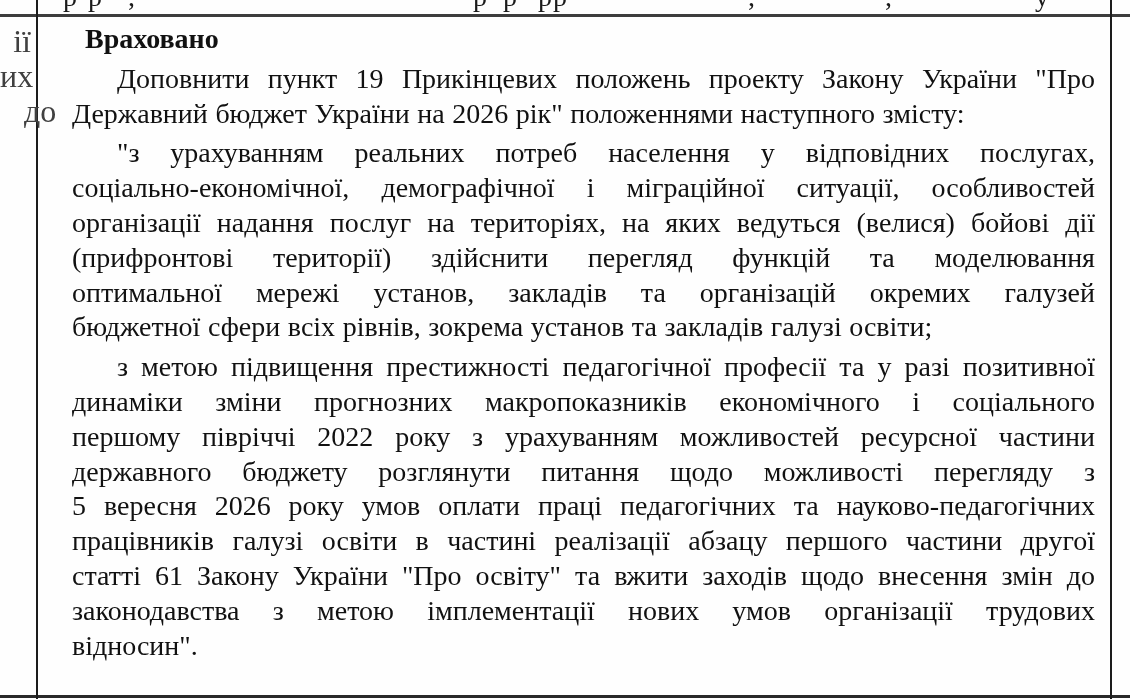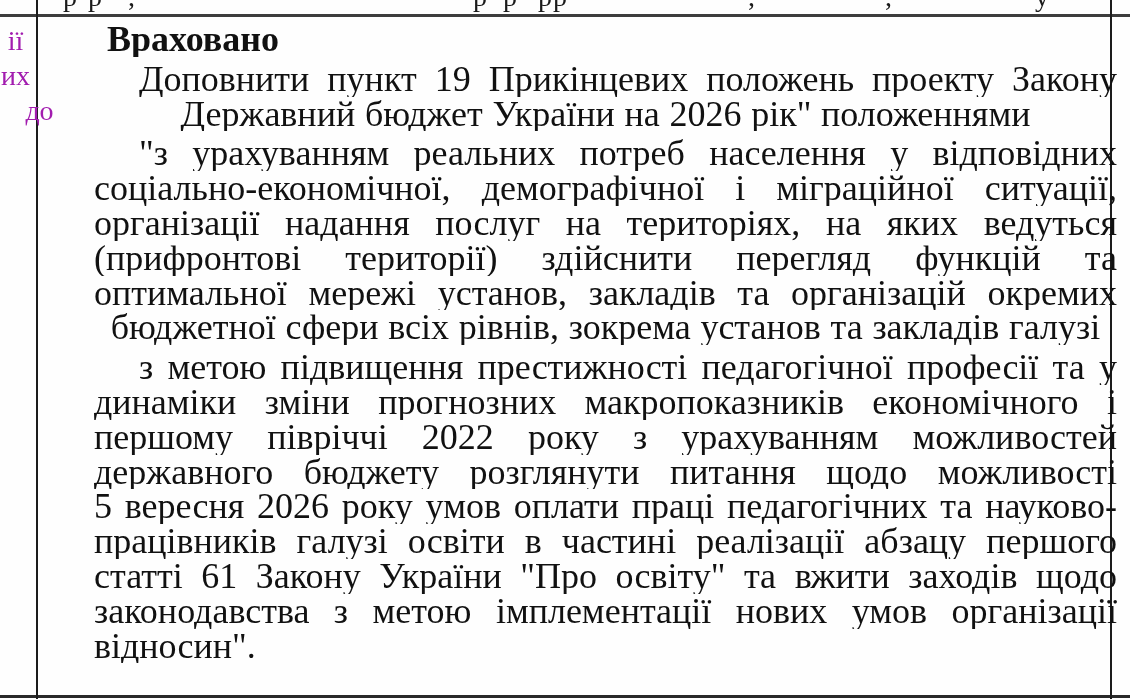"ії" .leftfrag { color: #a21caf -> #404040; font-size: 28px -> 32px; text-align: center -> right }
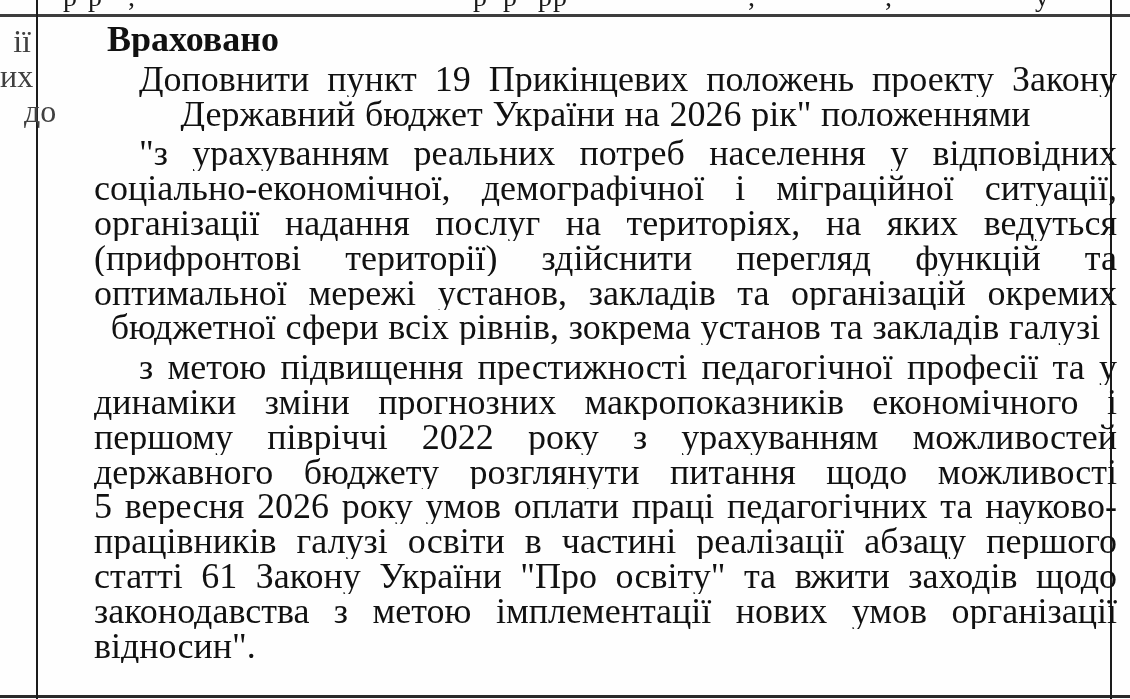"Враховано" #decision-cell { font-size: 36px -> 28px; left: 62px -> 40px }
